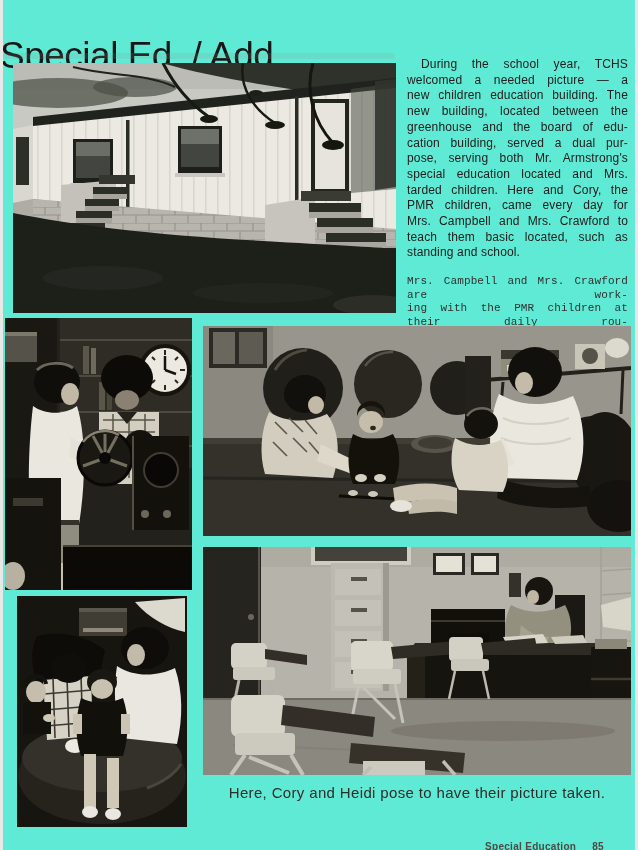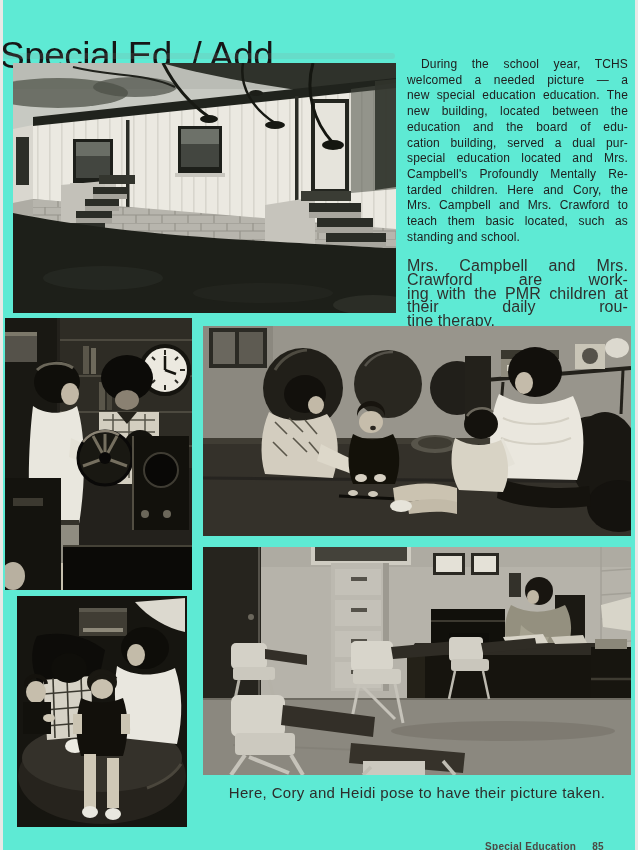"new special education education. The" div.bl { text: special education education -> children education building }
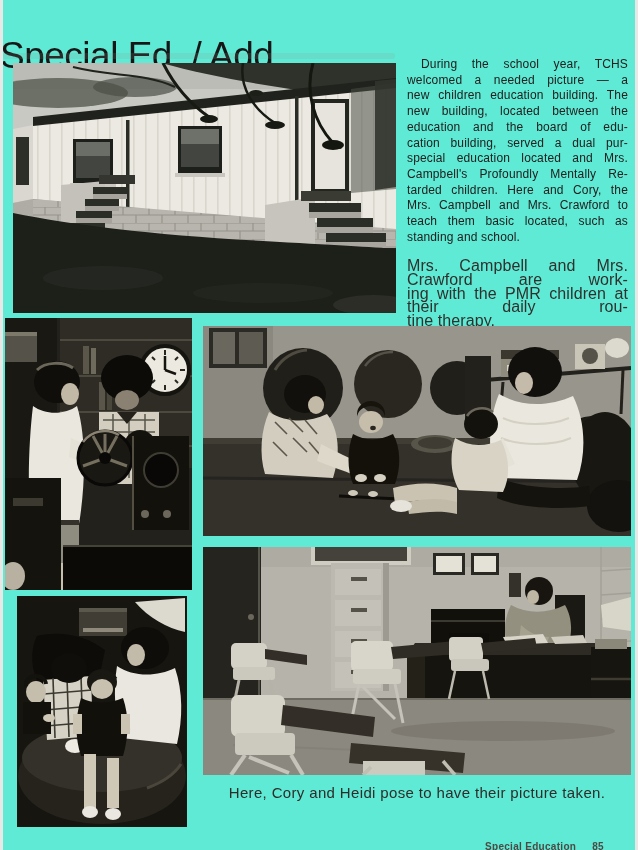"education and the board of" div.bl { text: education -> greenhouse }
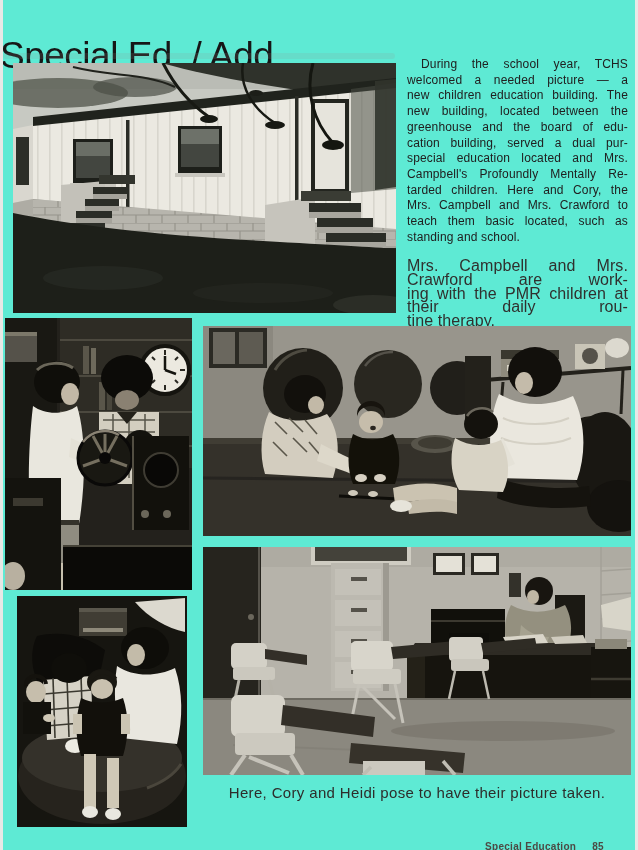"pose, serving both Mr. Armstrong's" div.bl { html: none -> <div>pose, serving both Mr. Armstrong's</div> }
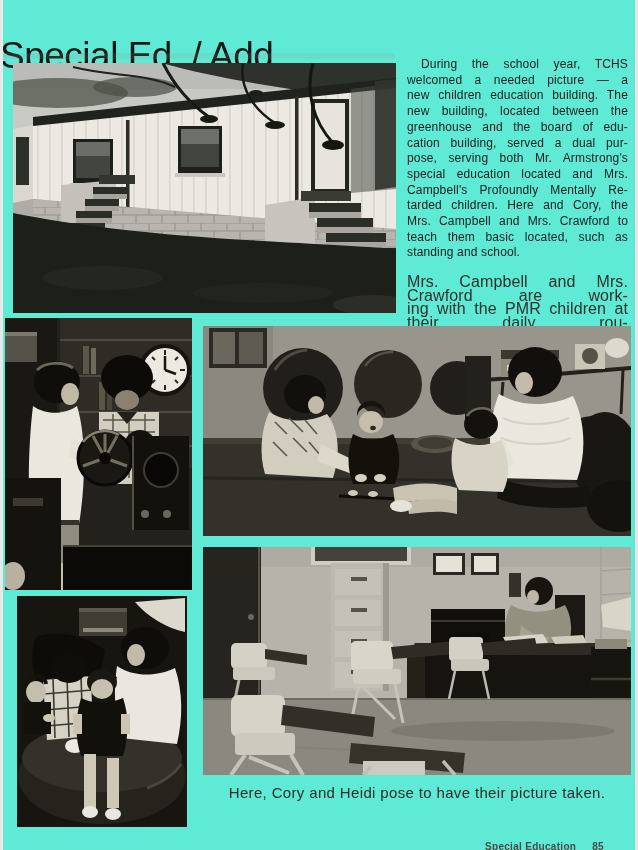"Campbell's Profoundly Mentally Re-" div.bl { html: <div>Campbell's Profoundly Mentally Re-</div> -> none }
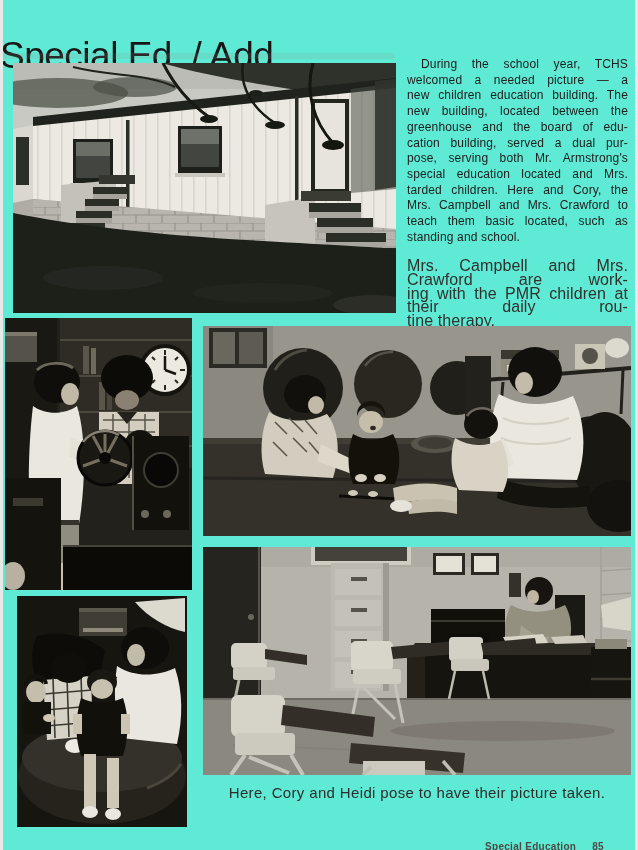"PMR children, came every day" div.bl { html: none -> <div>PMR children, came every day for</div> }
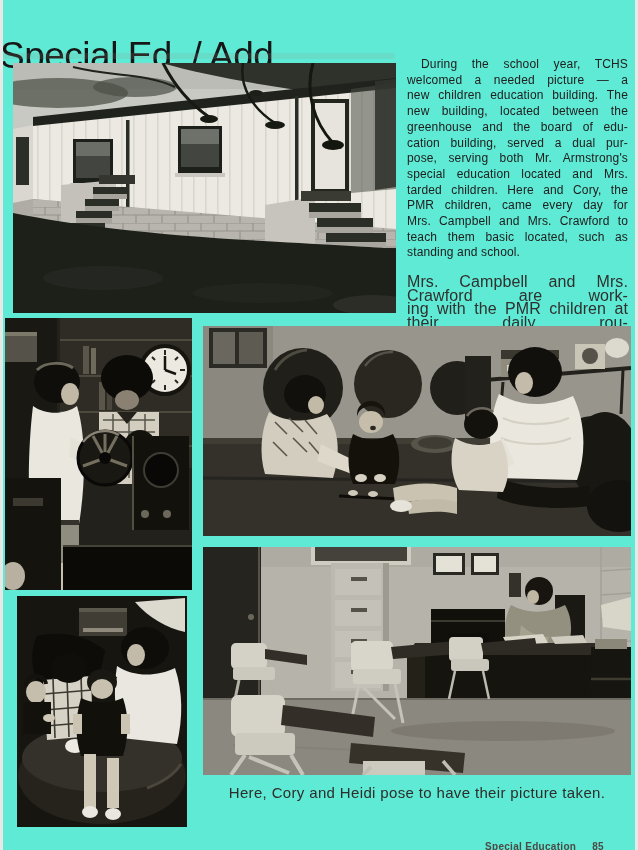"Mrs. Campbell and Mrs. Crawford are" .cl { font-family: none -> Liberation Mono, monospace; font-size: 16px -> 11px }
